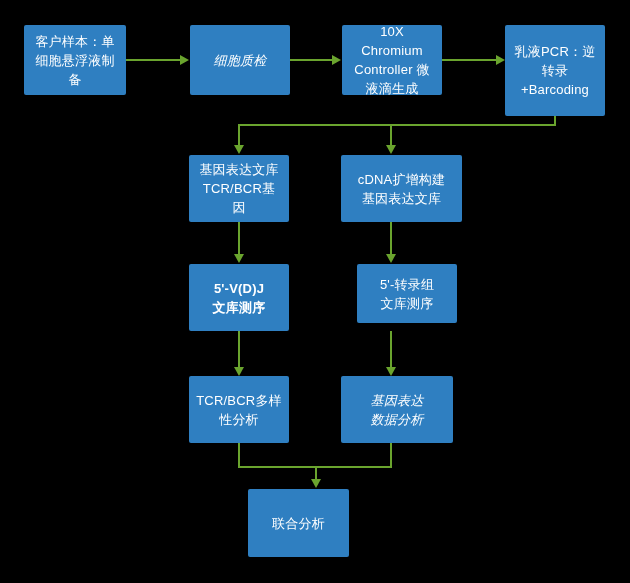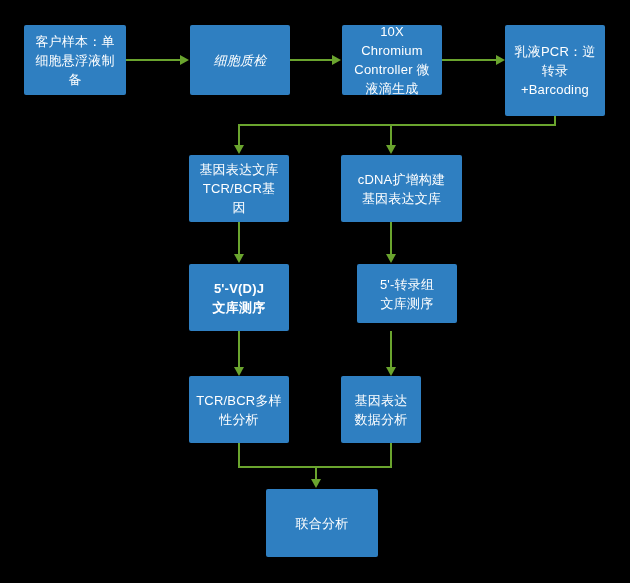"基因表达" div.node { font-style: none -> italic; width: 80px -> 112px }
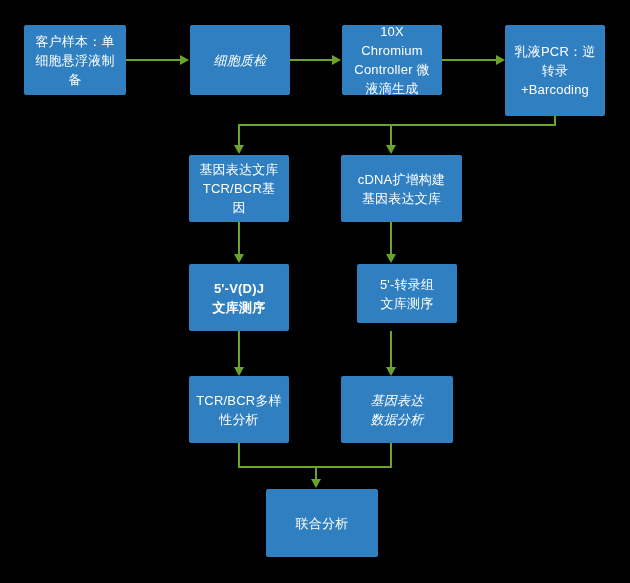"联合分析" div.node { left: 266px -> 248px; width: 112px -> 101px }
